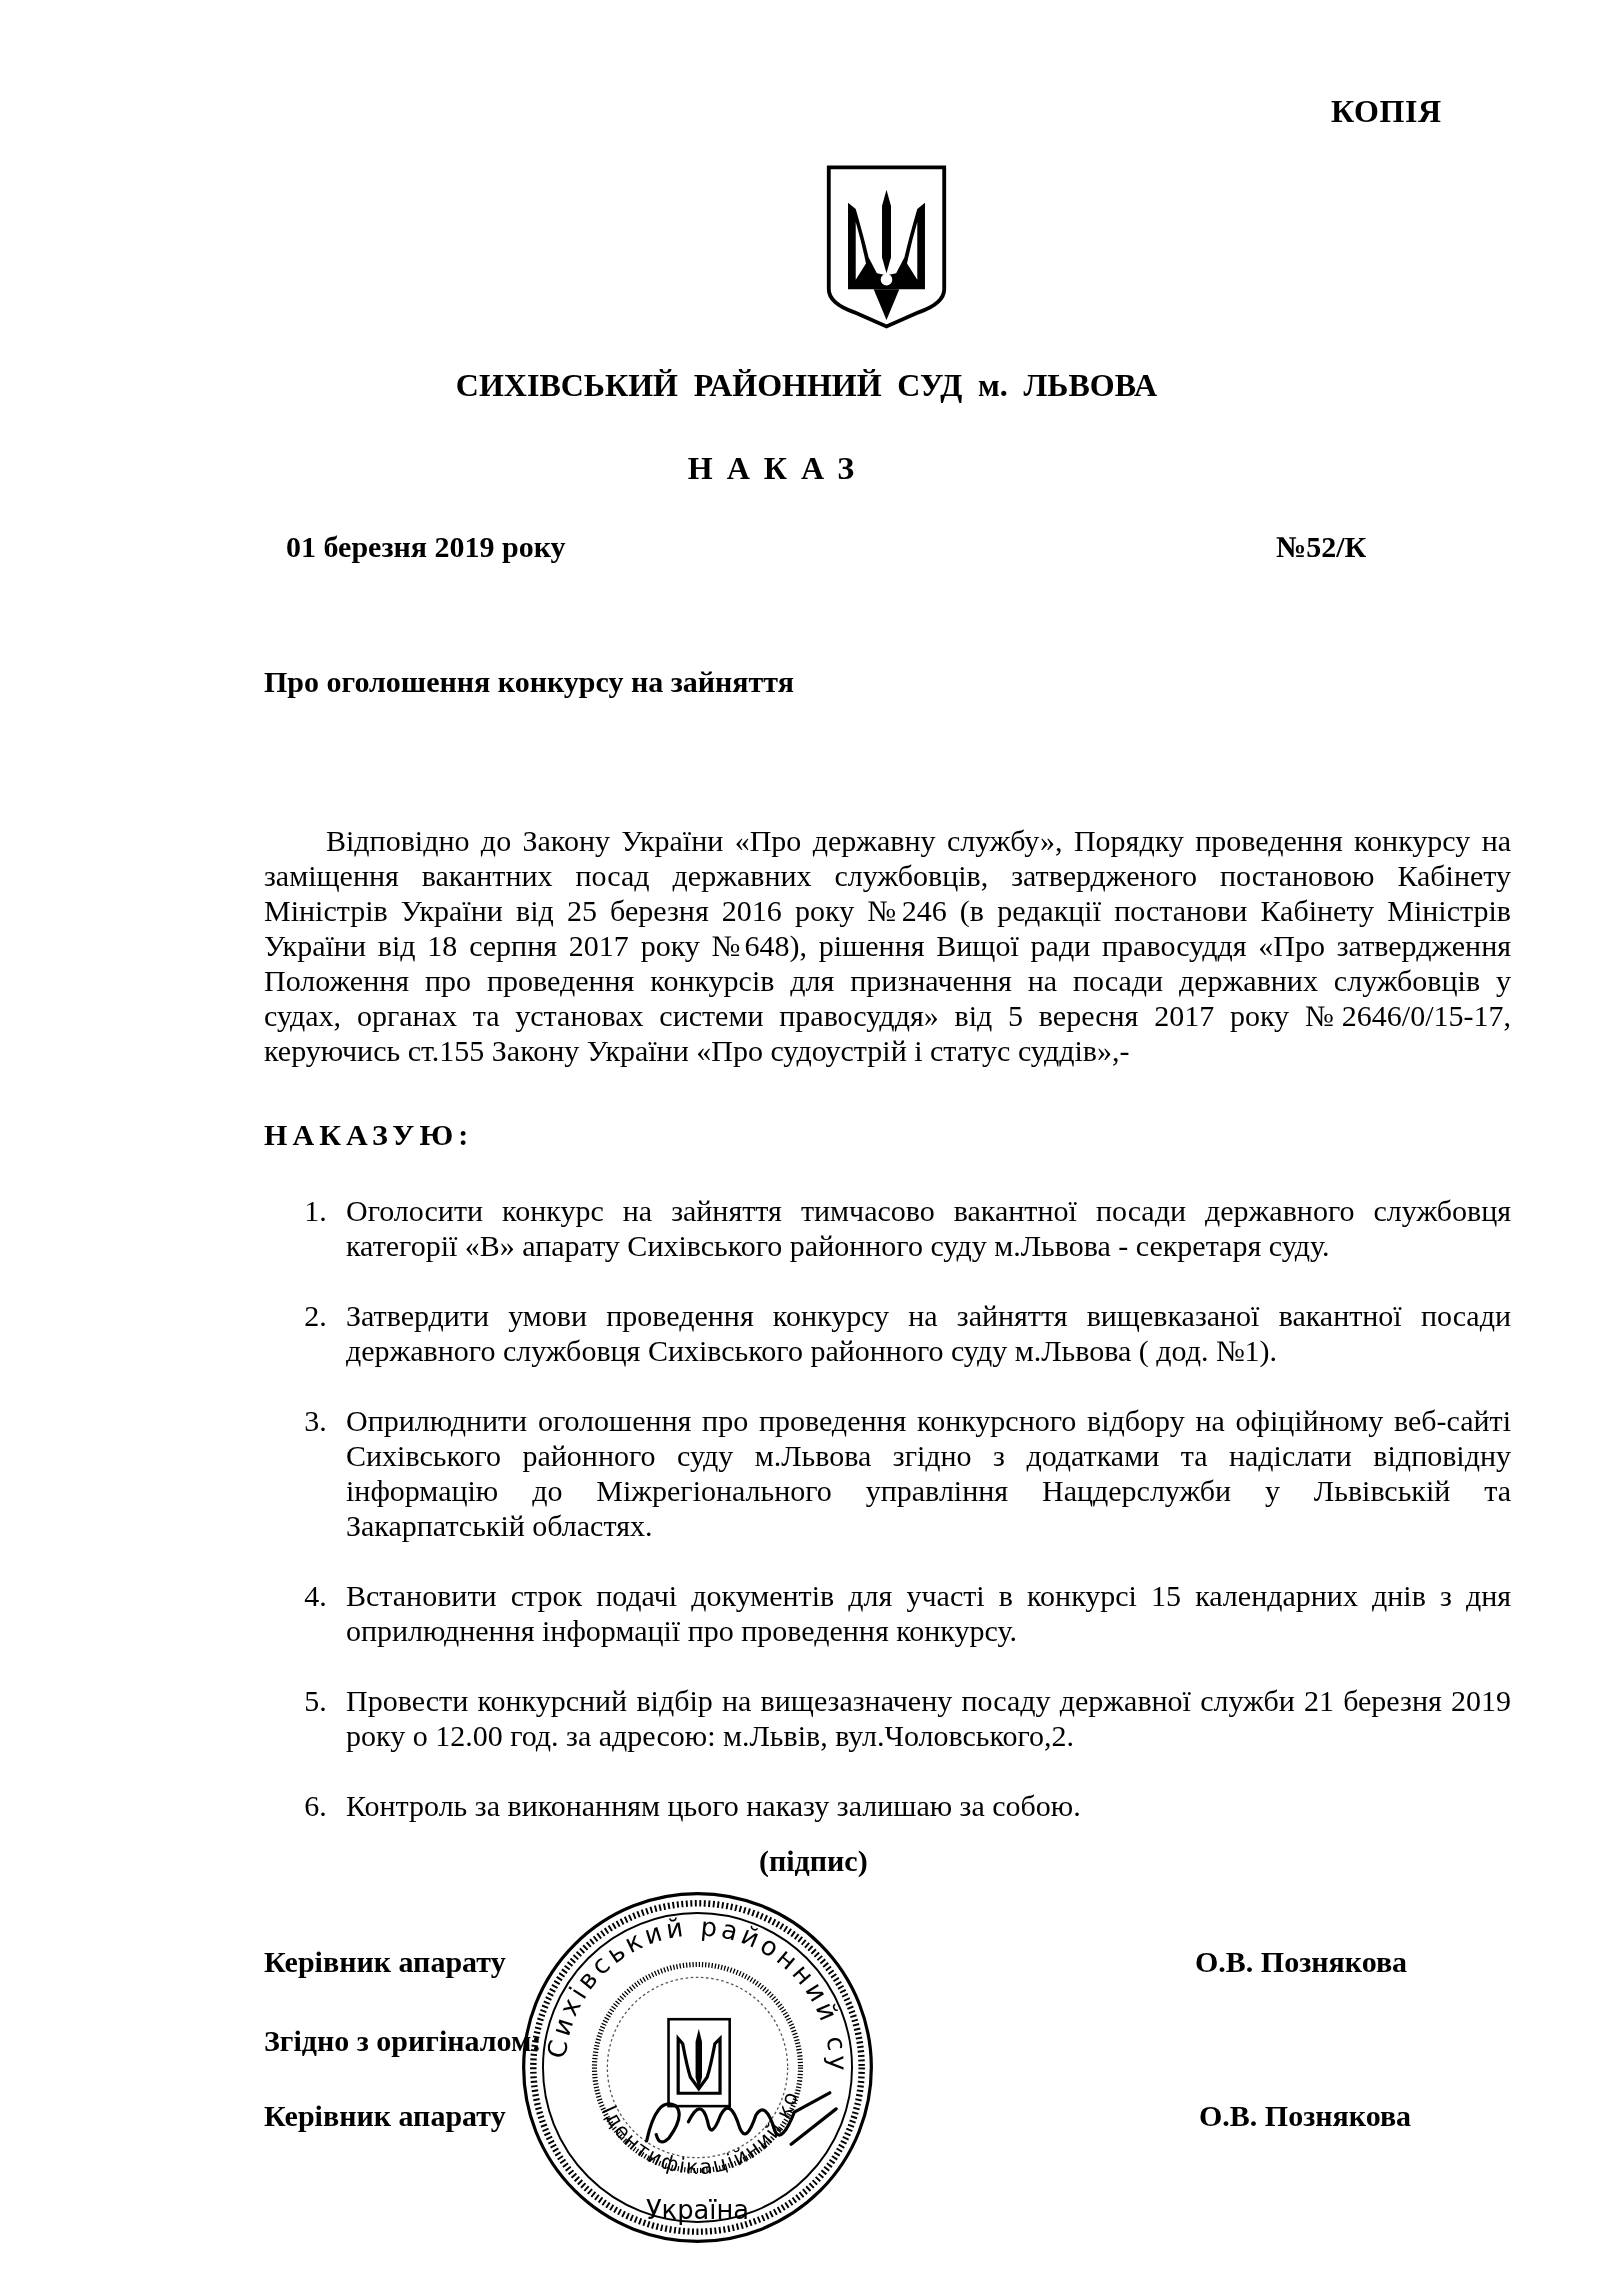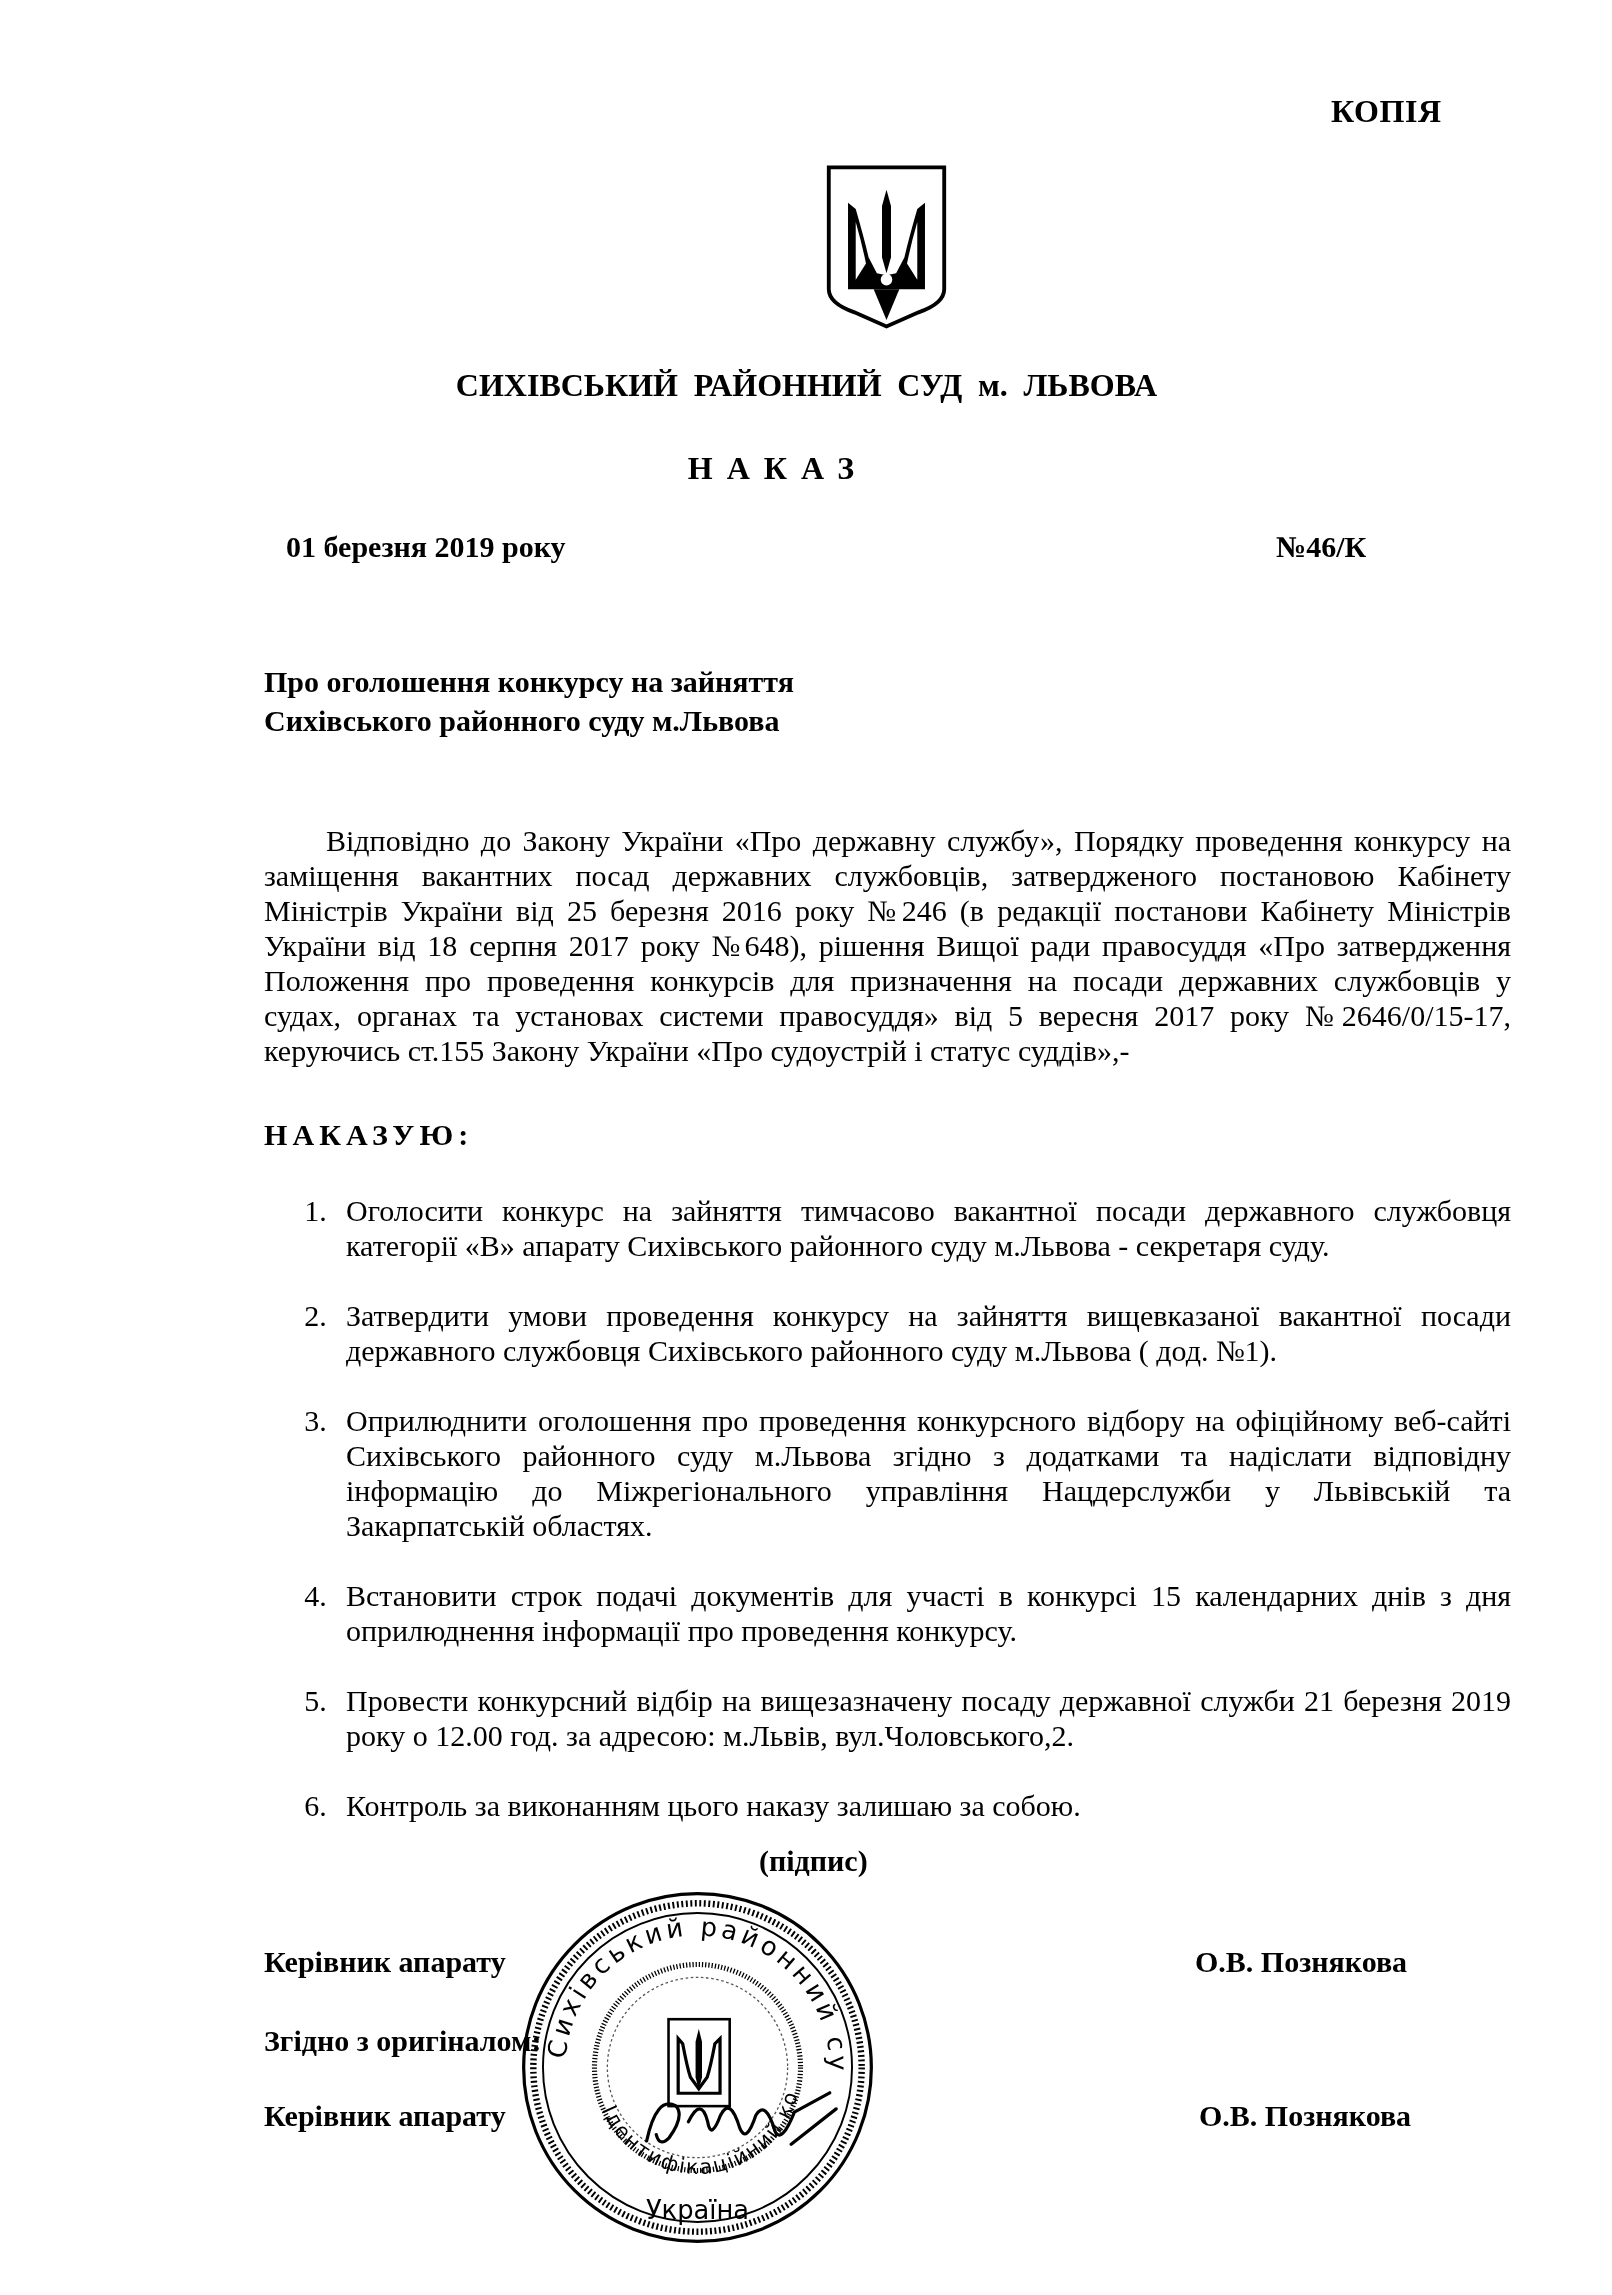"№46/К" div.abs { text: 46/К -> 52/К }
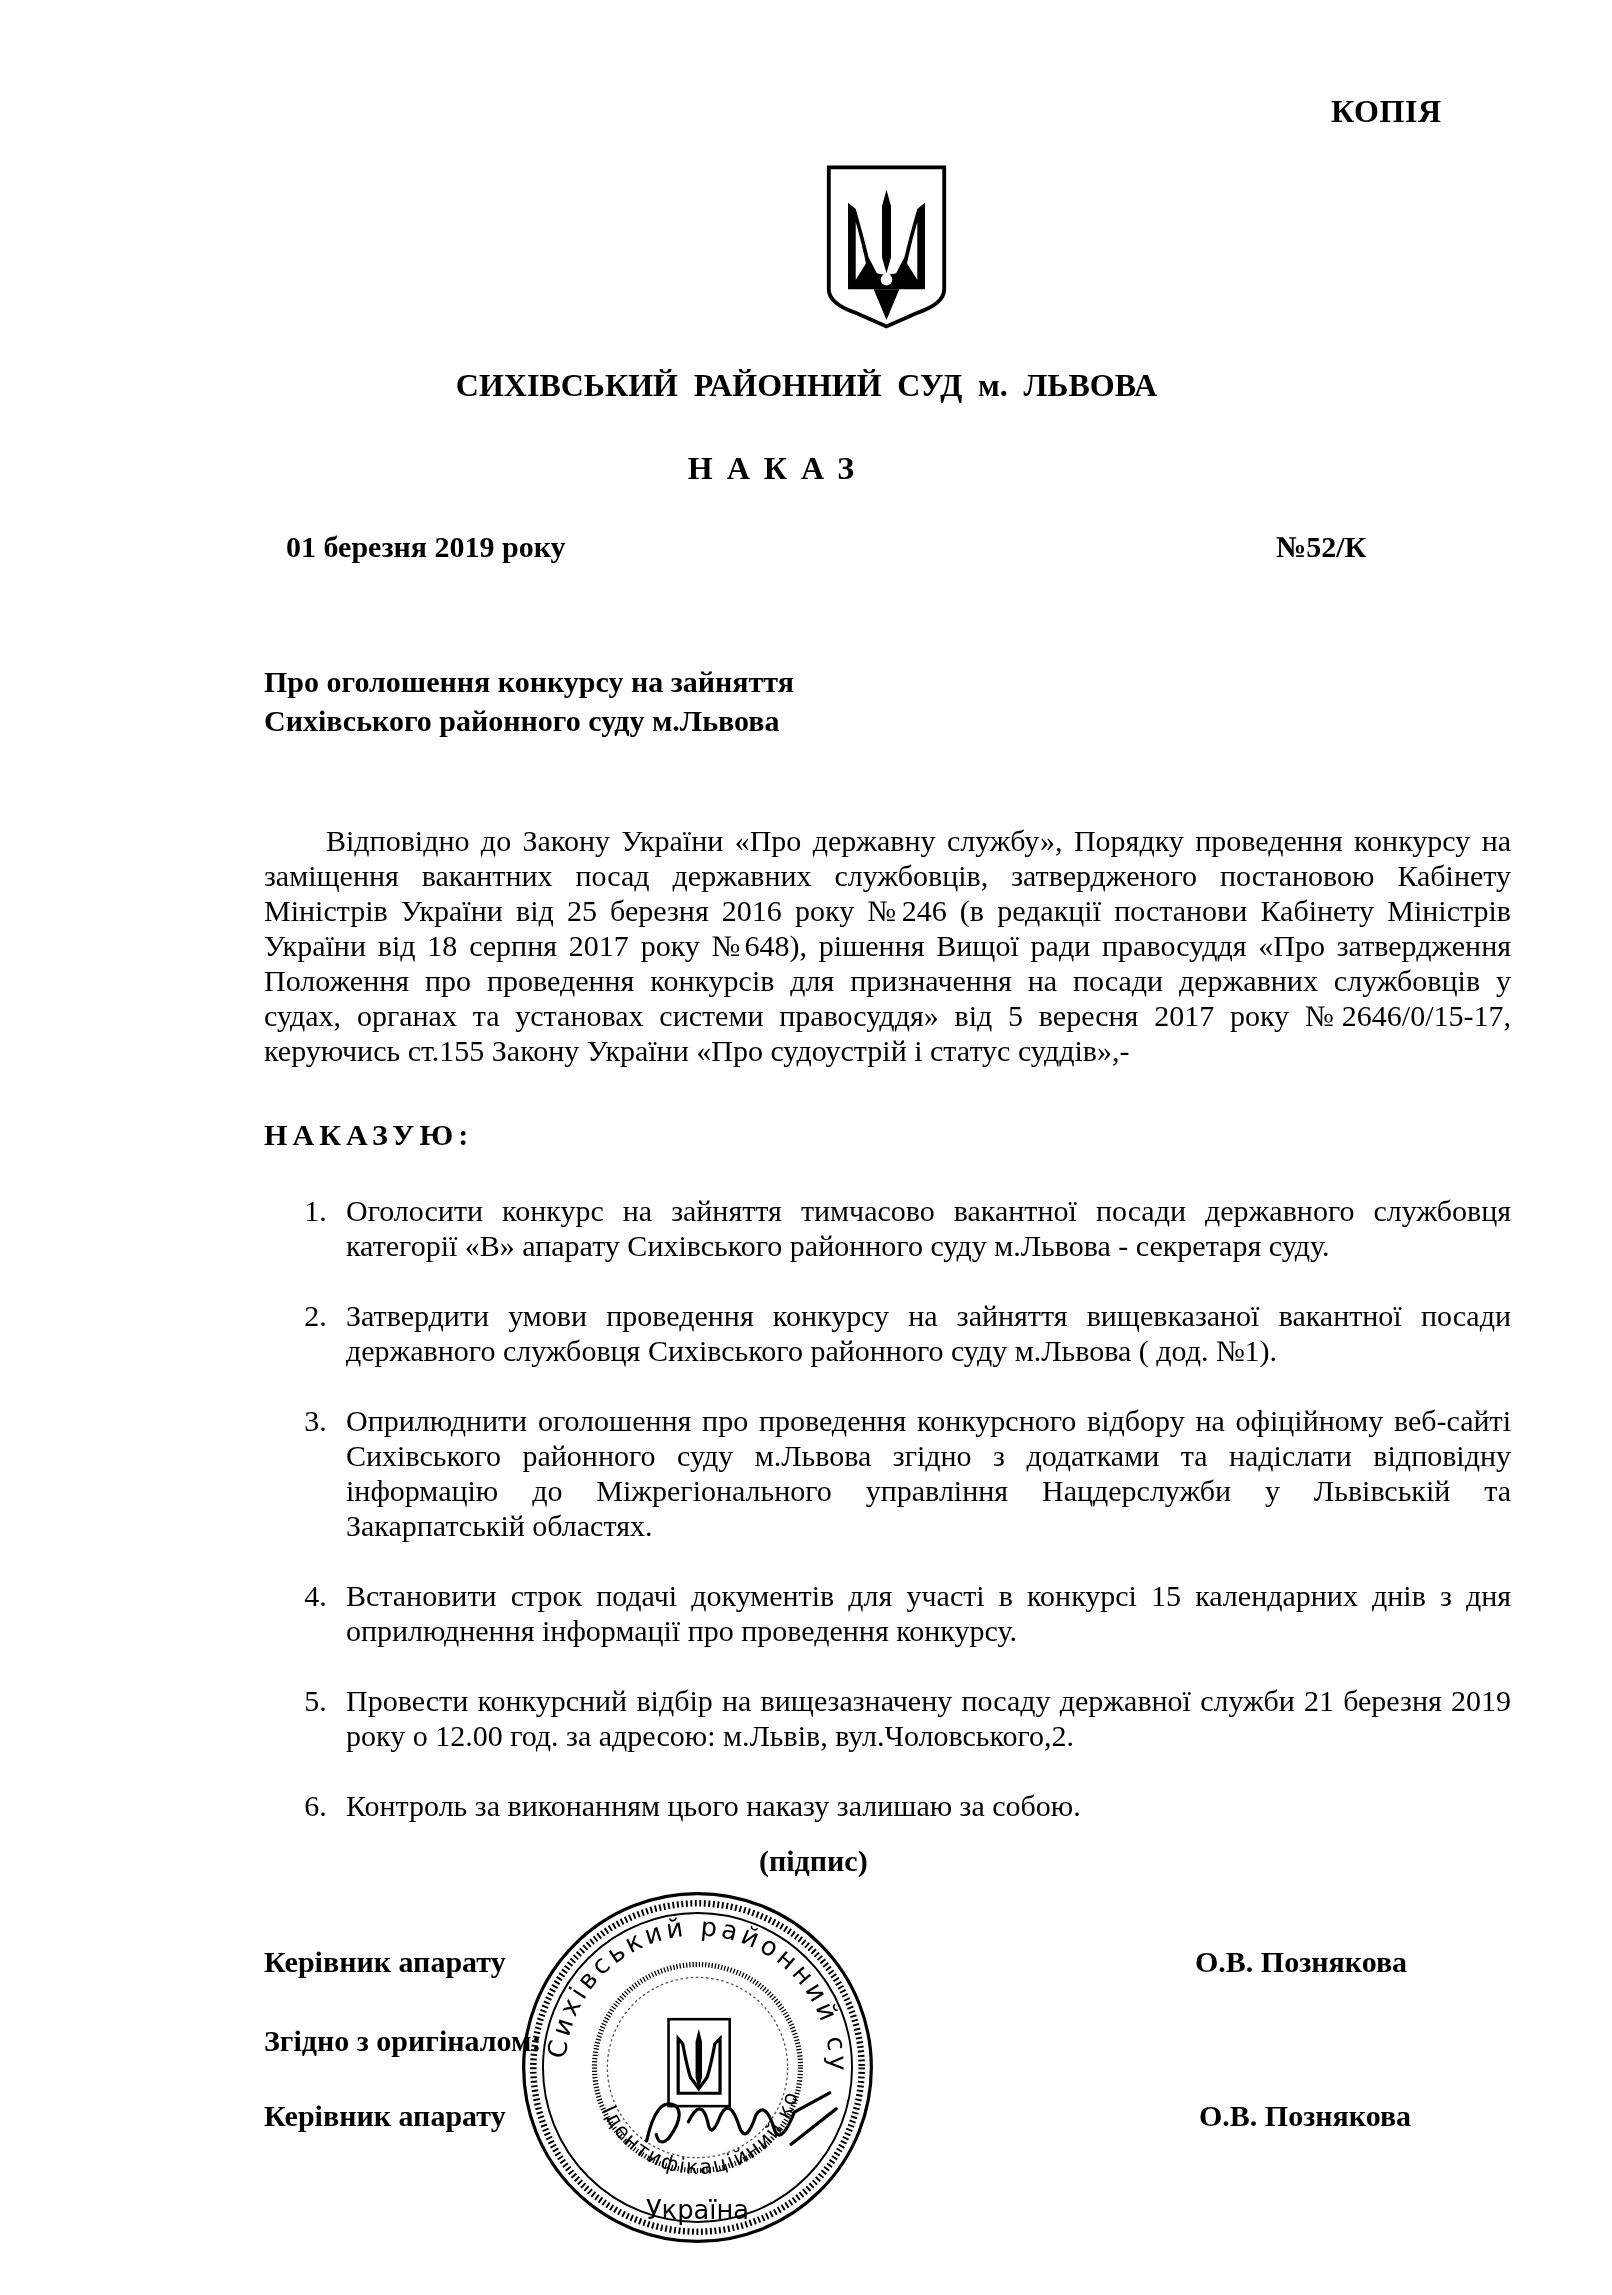"Сихівського районного суду м.Львова" div { html: <div>Сихівського районного суду м.Львова</div> -> none }
